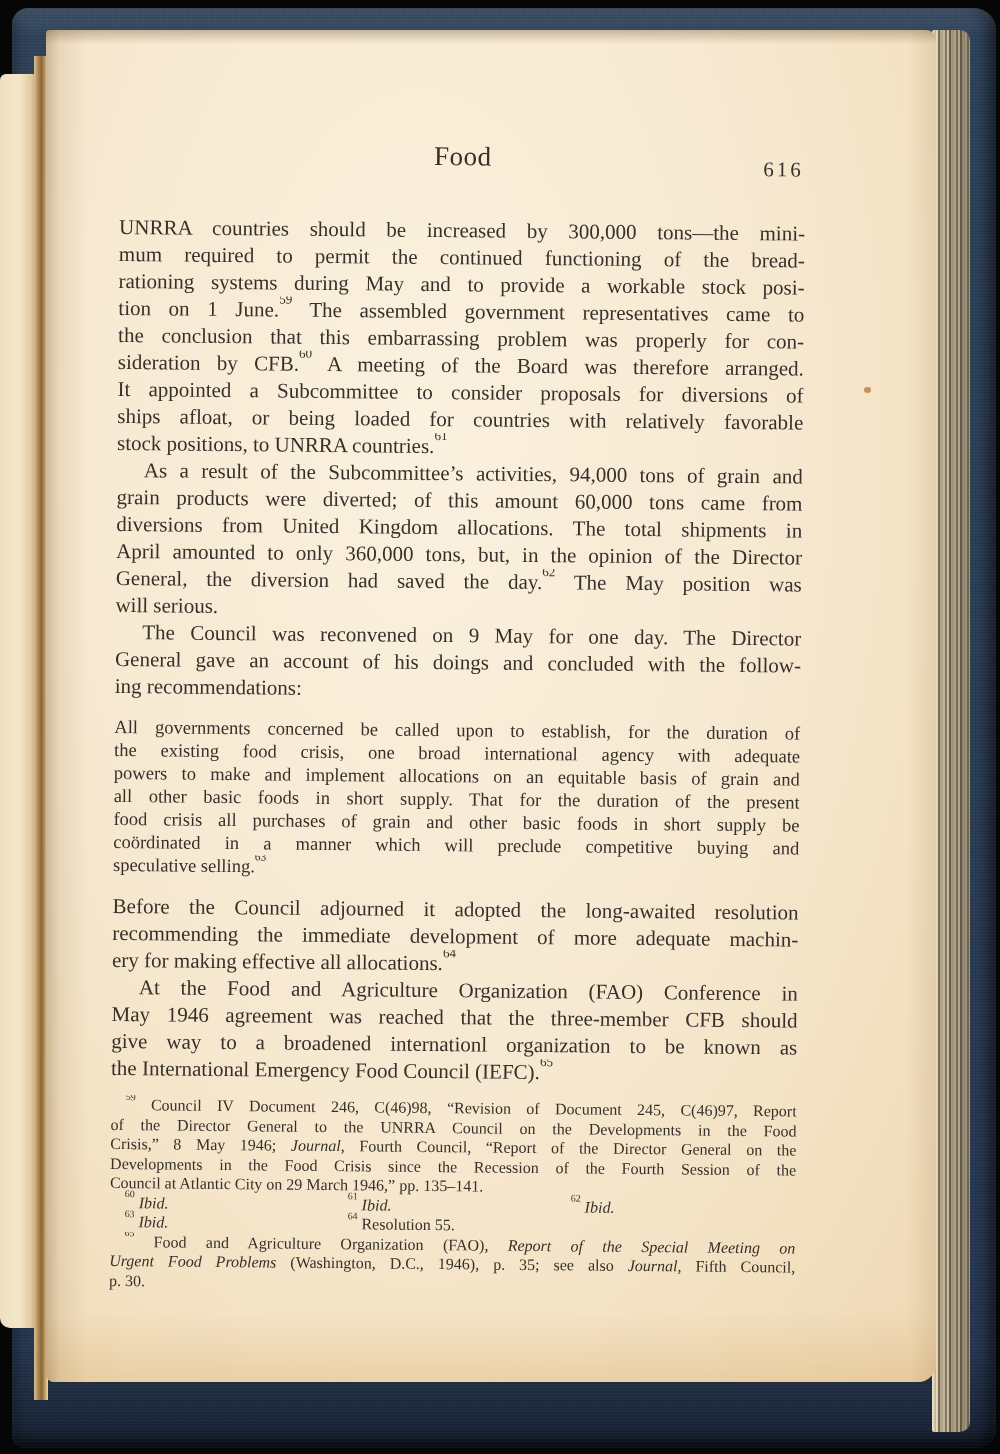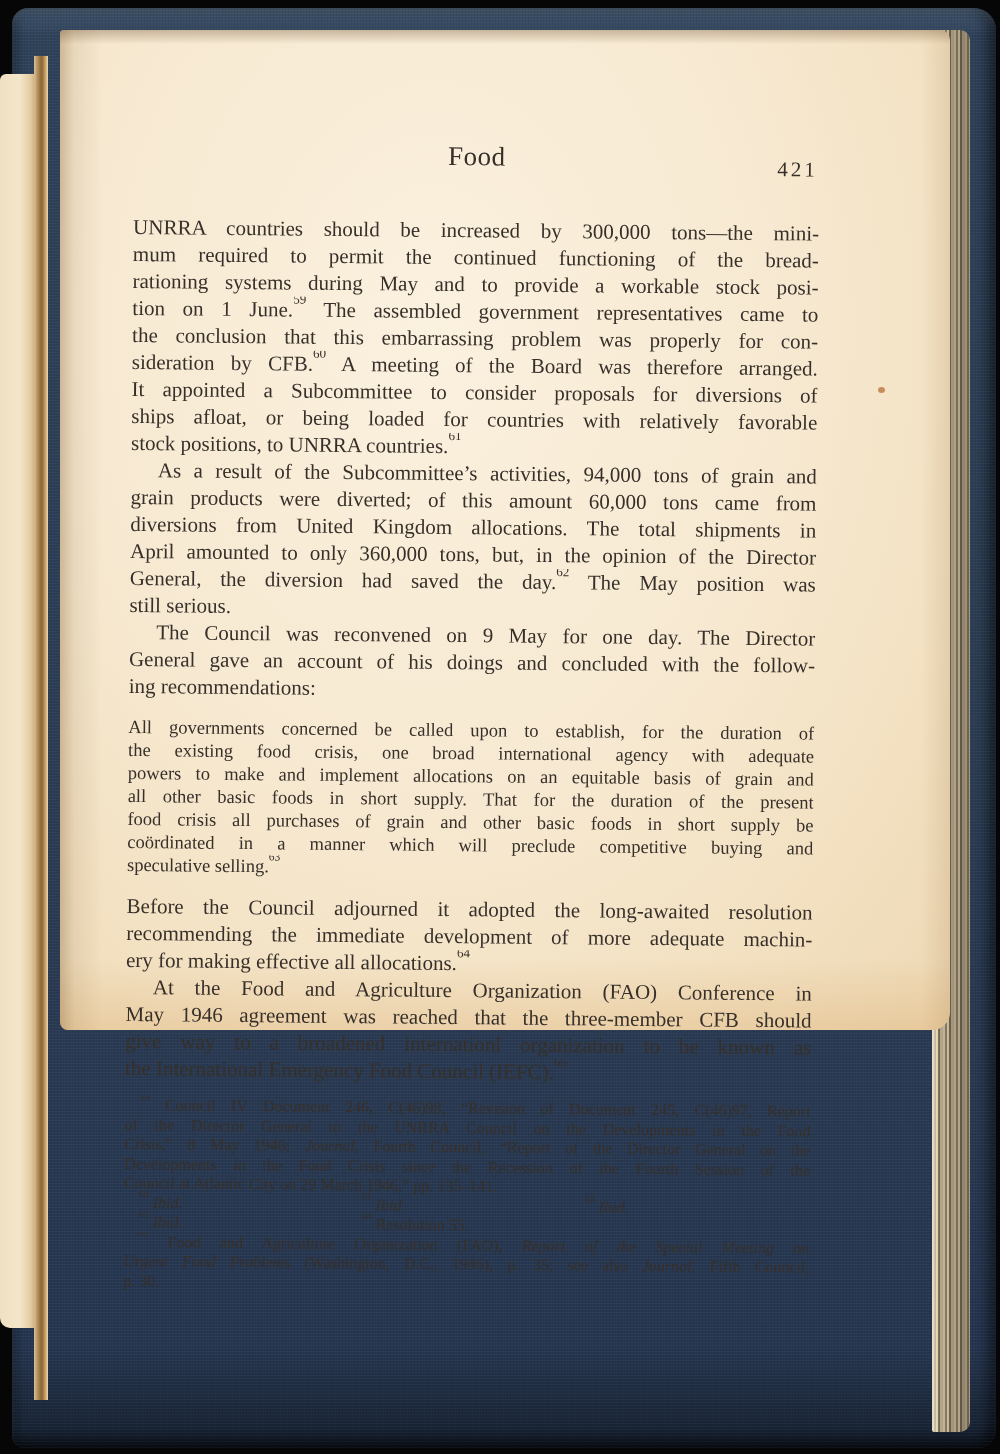"Food" .page { height: 1000px -> 1352px; left: 60px -> 46px }
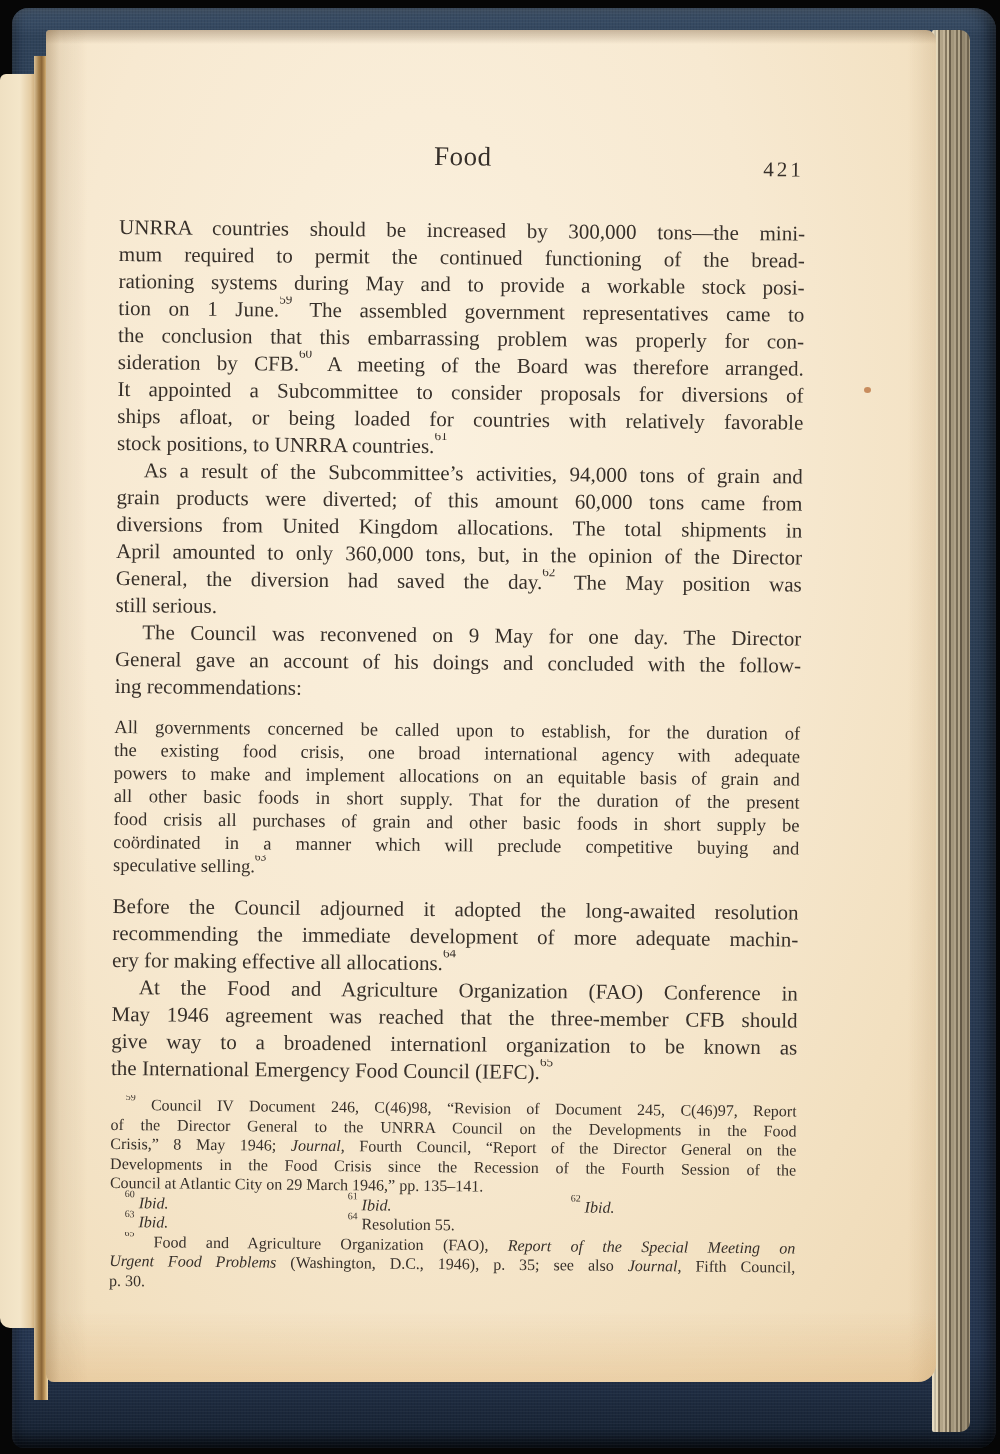"421" div.pagenum { text: 421 -> 616 }
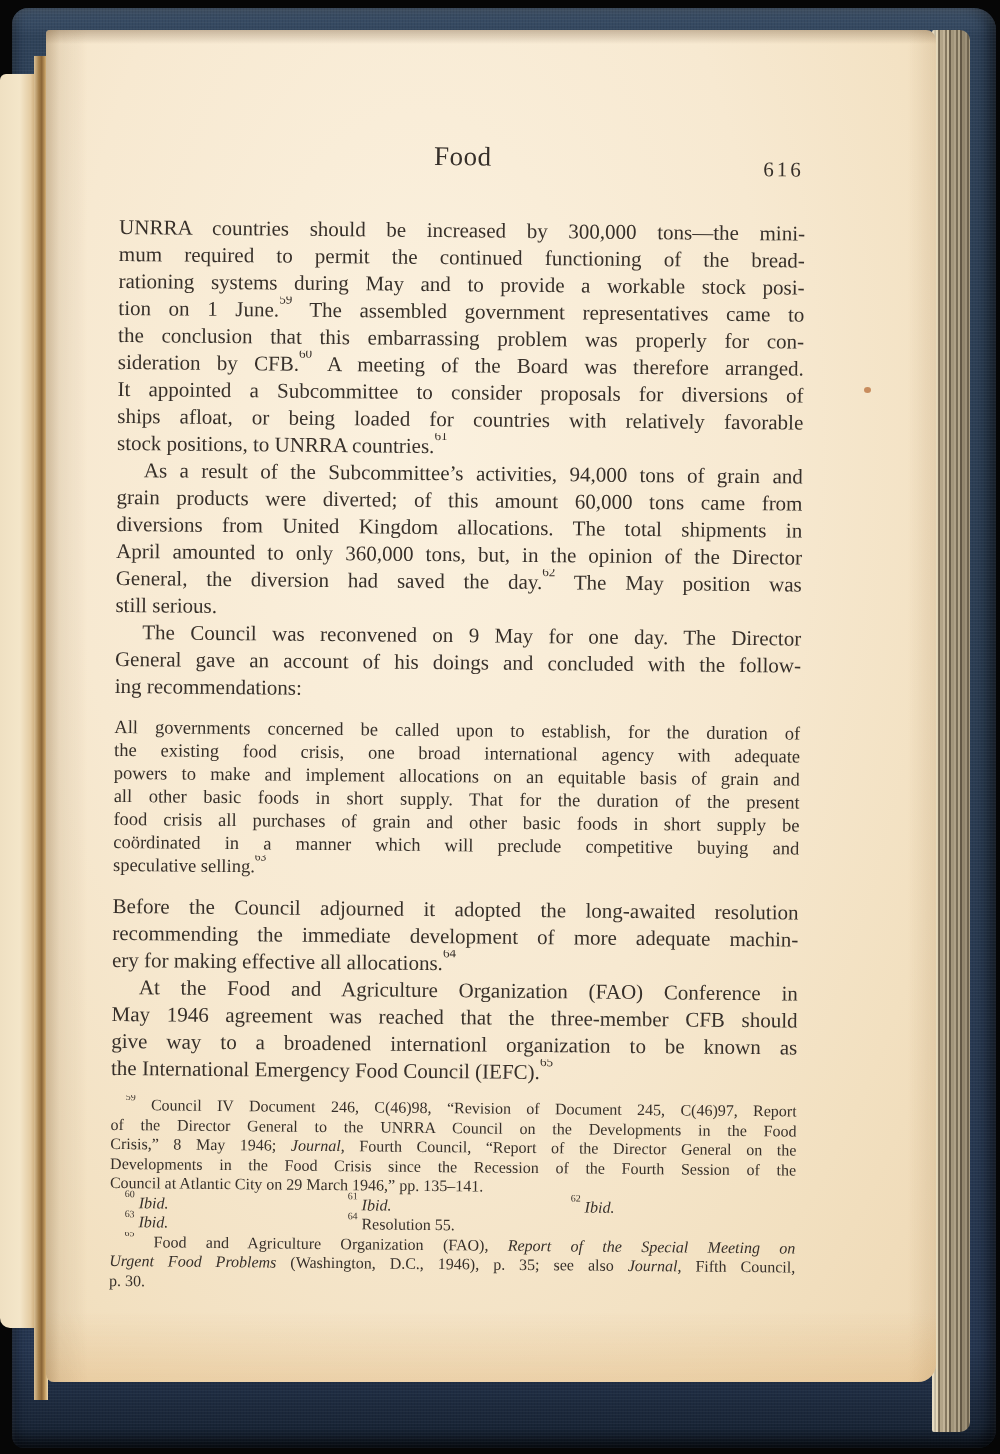"still serious." span { text: still -> will }
